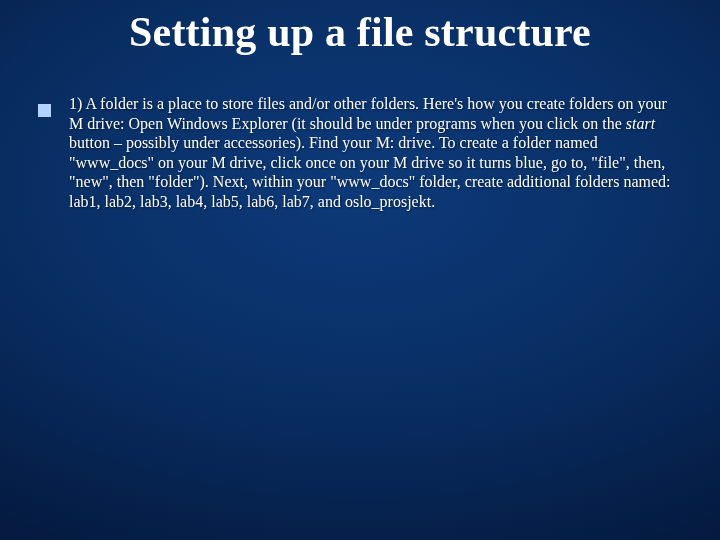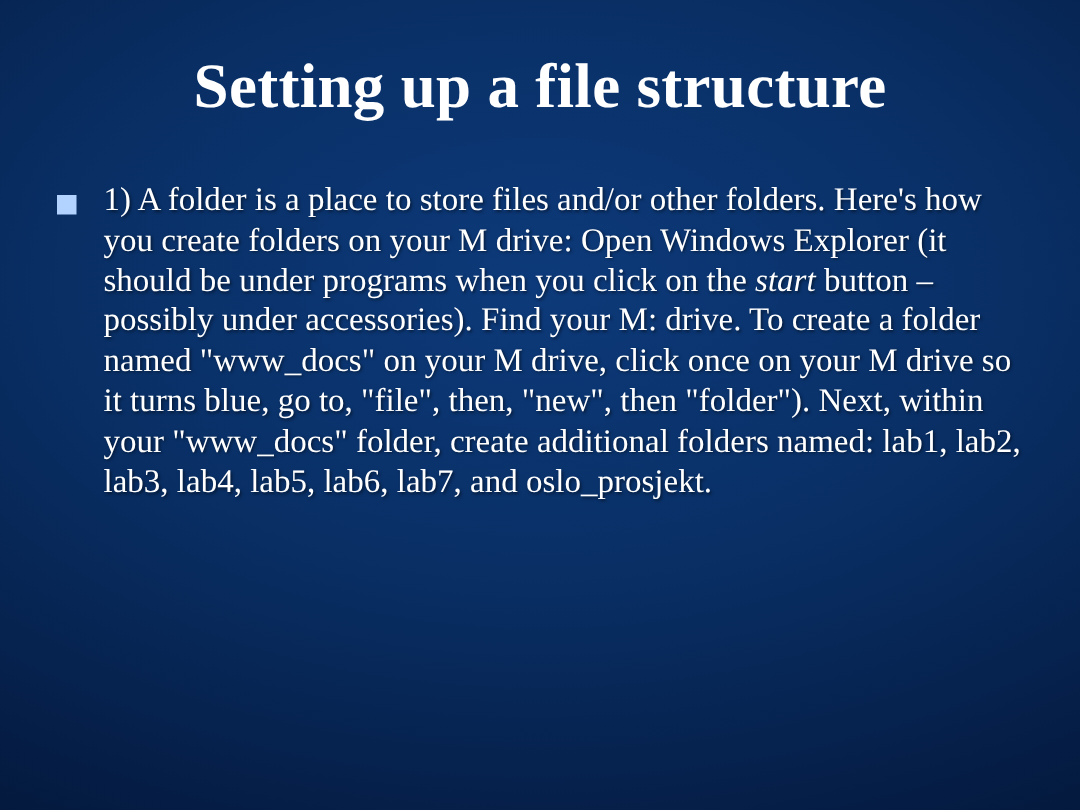"Setting up a file structure" .slide { padding: 34px 38px 0 38px -> 8px 38px 0 38px }
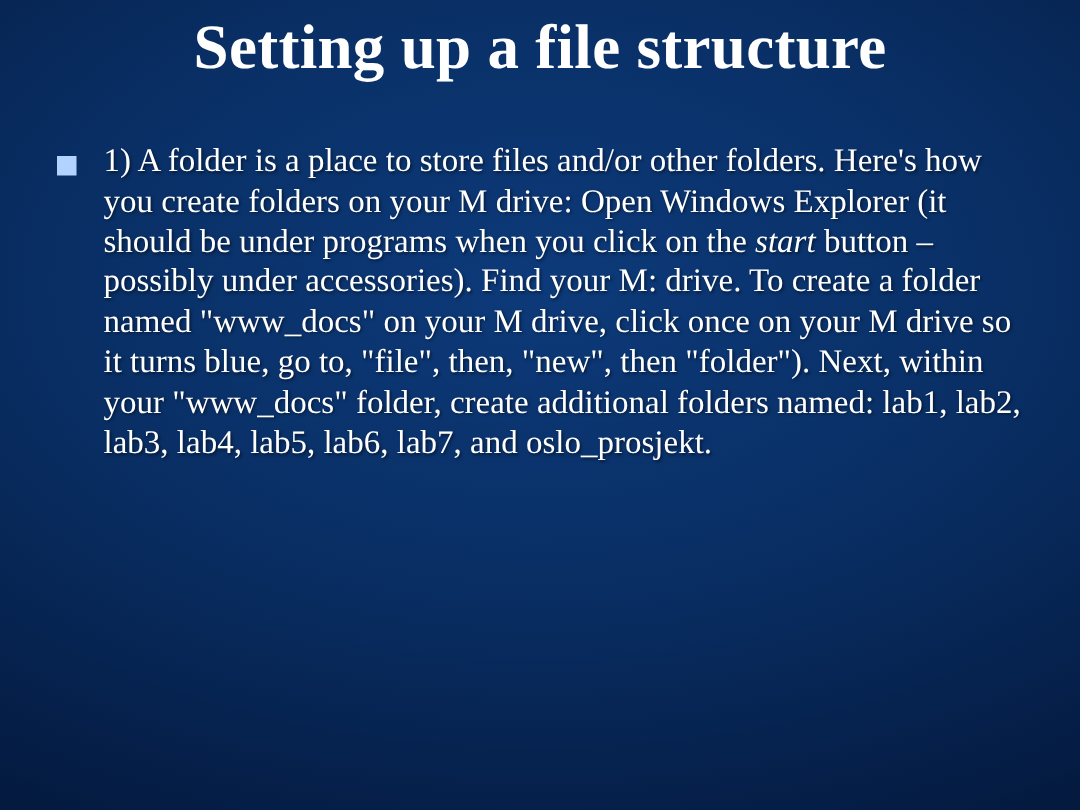"1) A folder is a" .body-text { font-size: 22px -> 16px }
